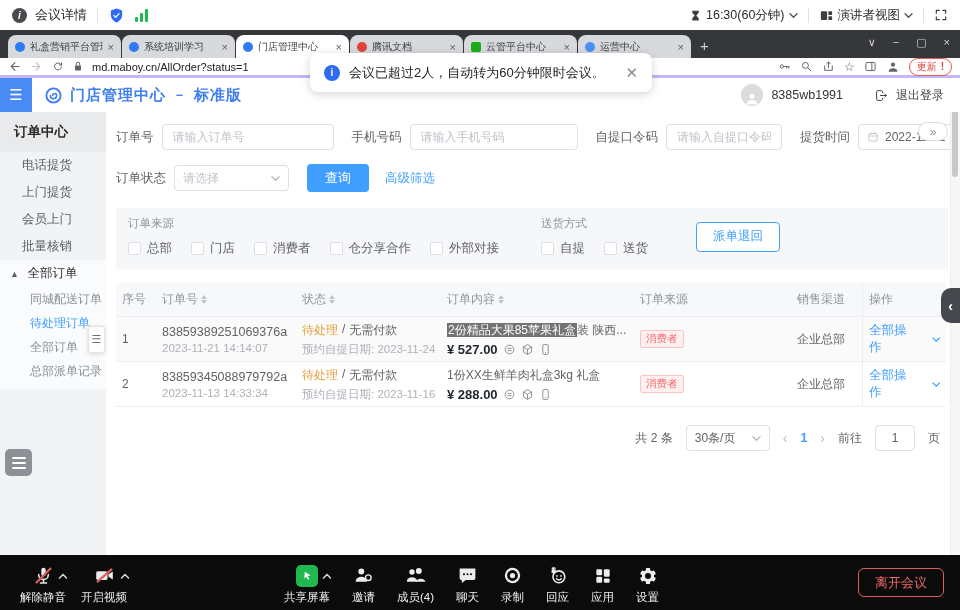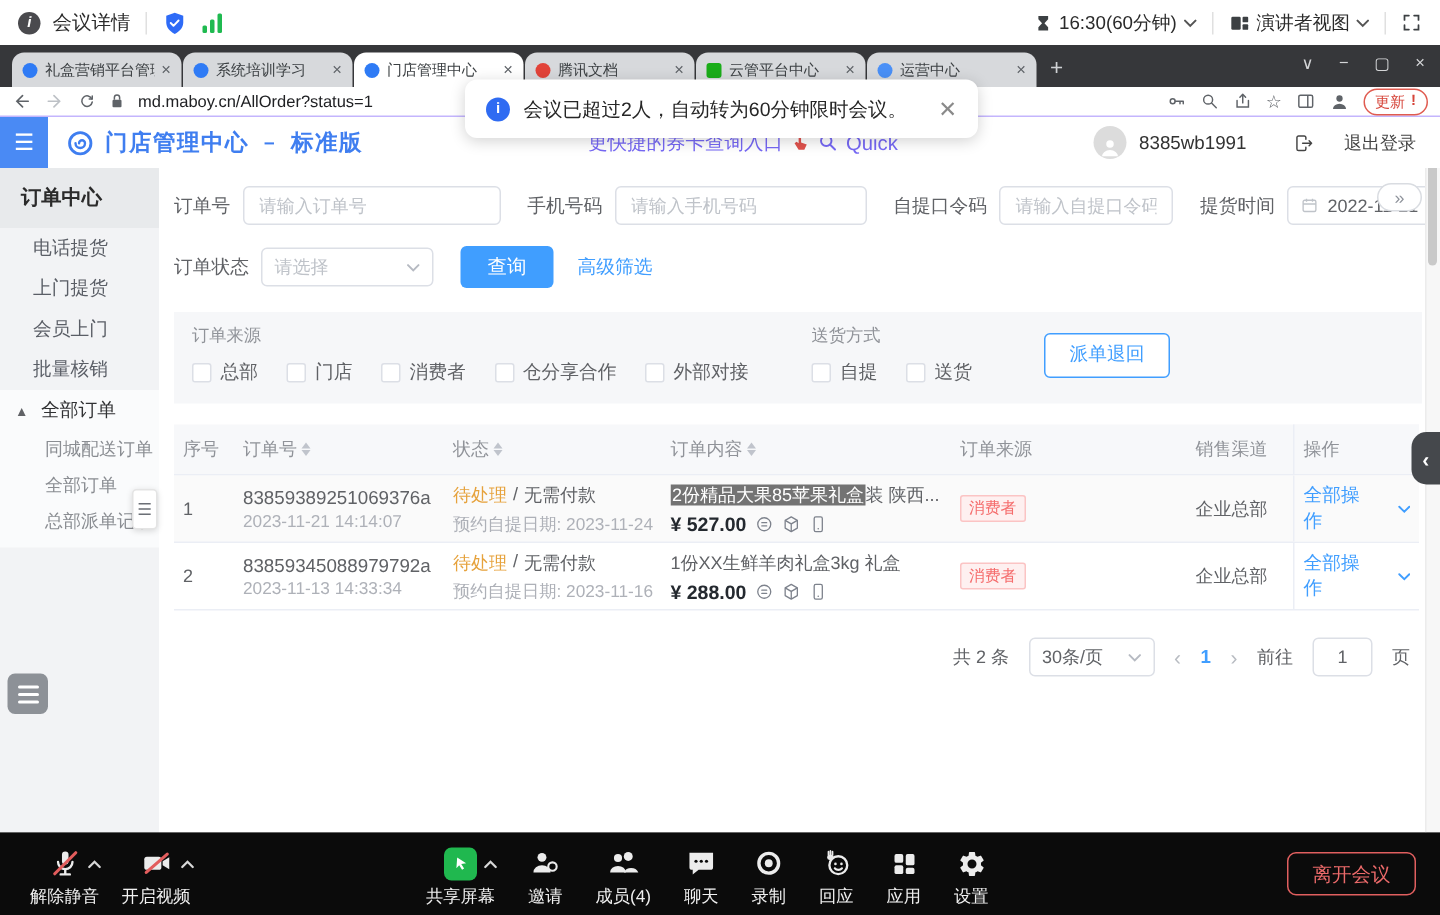"md.maboy.cn/AllOrder?status=1" .addrbar { border-bottom: 1px solid #c4b5fd -> 3px solid #c4b5fd }
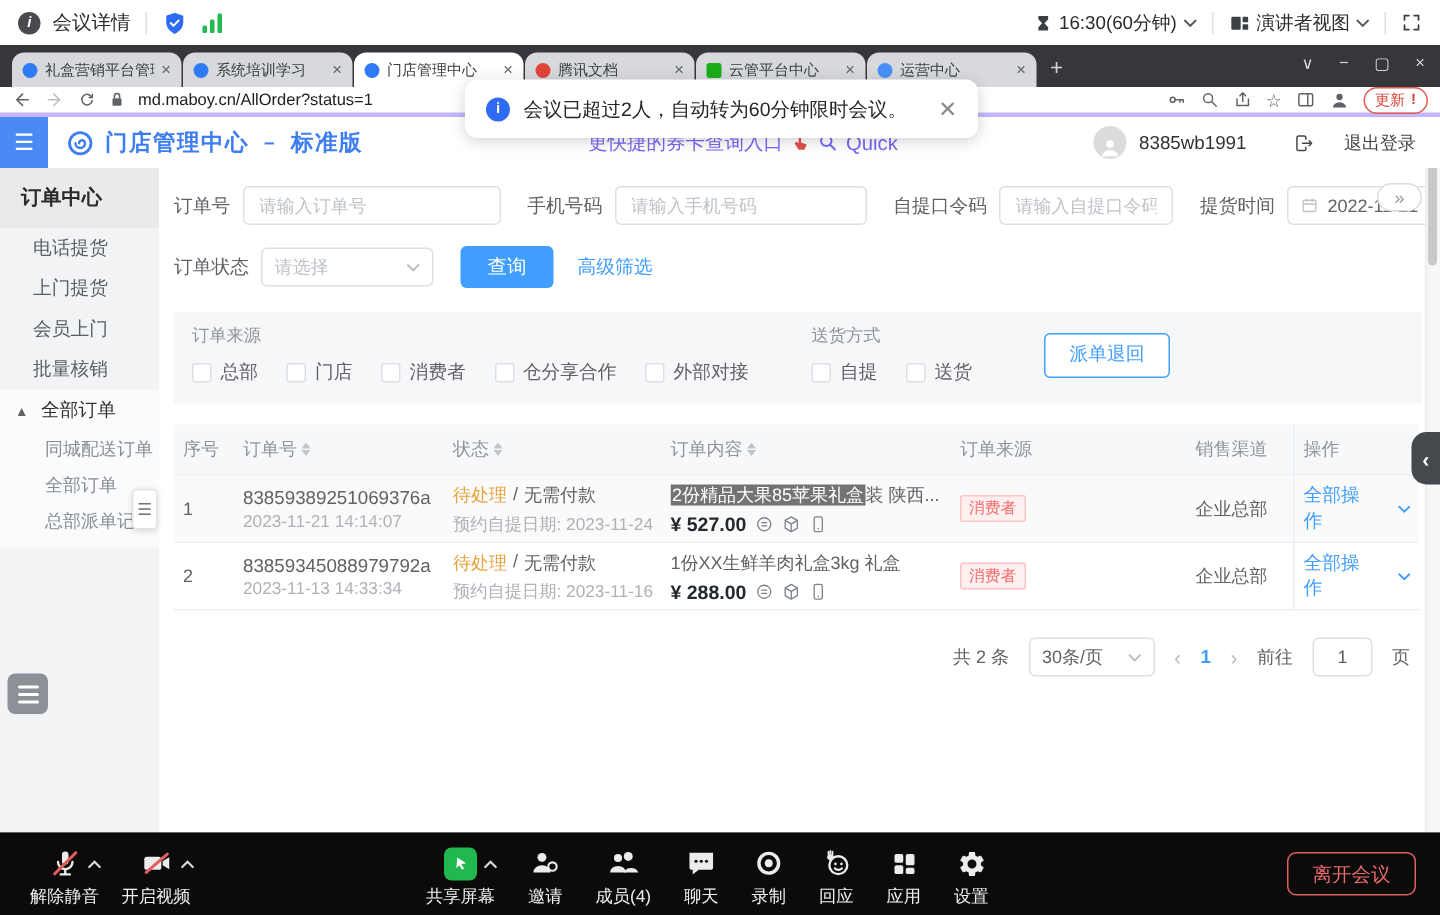"更快捷的券卡查询入口" div.promo { html: <div> <span>更快捷的券卡查询入口</span> <svg> <path></path> </svg> <svg> <circle></circle> <path></path> </svg> <span>Quick</span> </div> -> none }
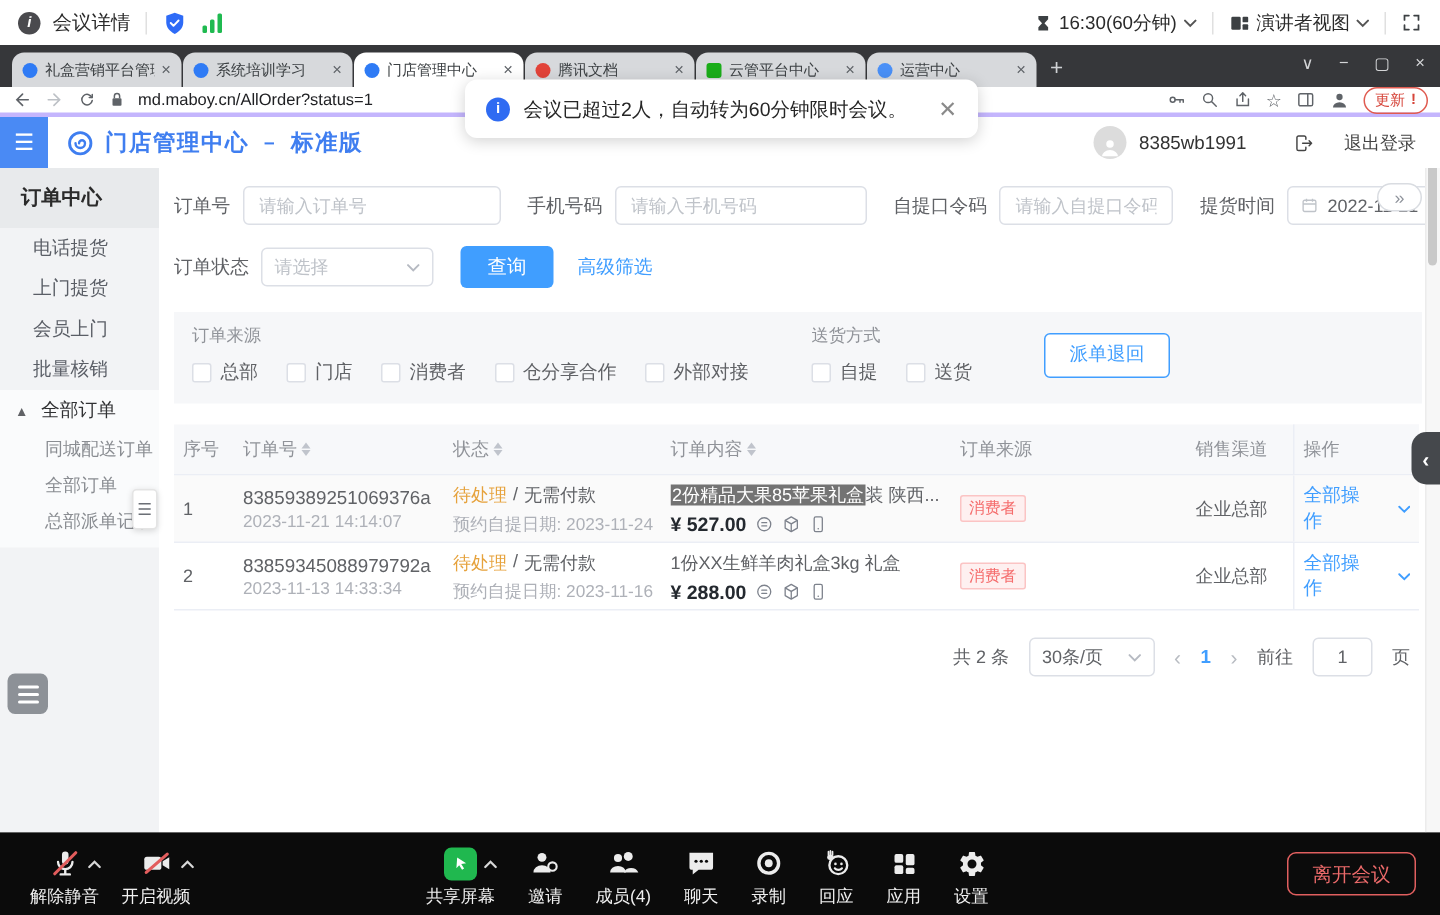"退出登录" .logout { gap: 20px -> 8px }
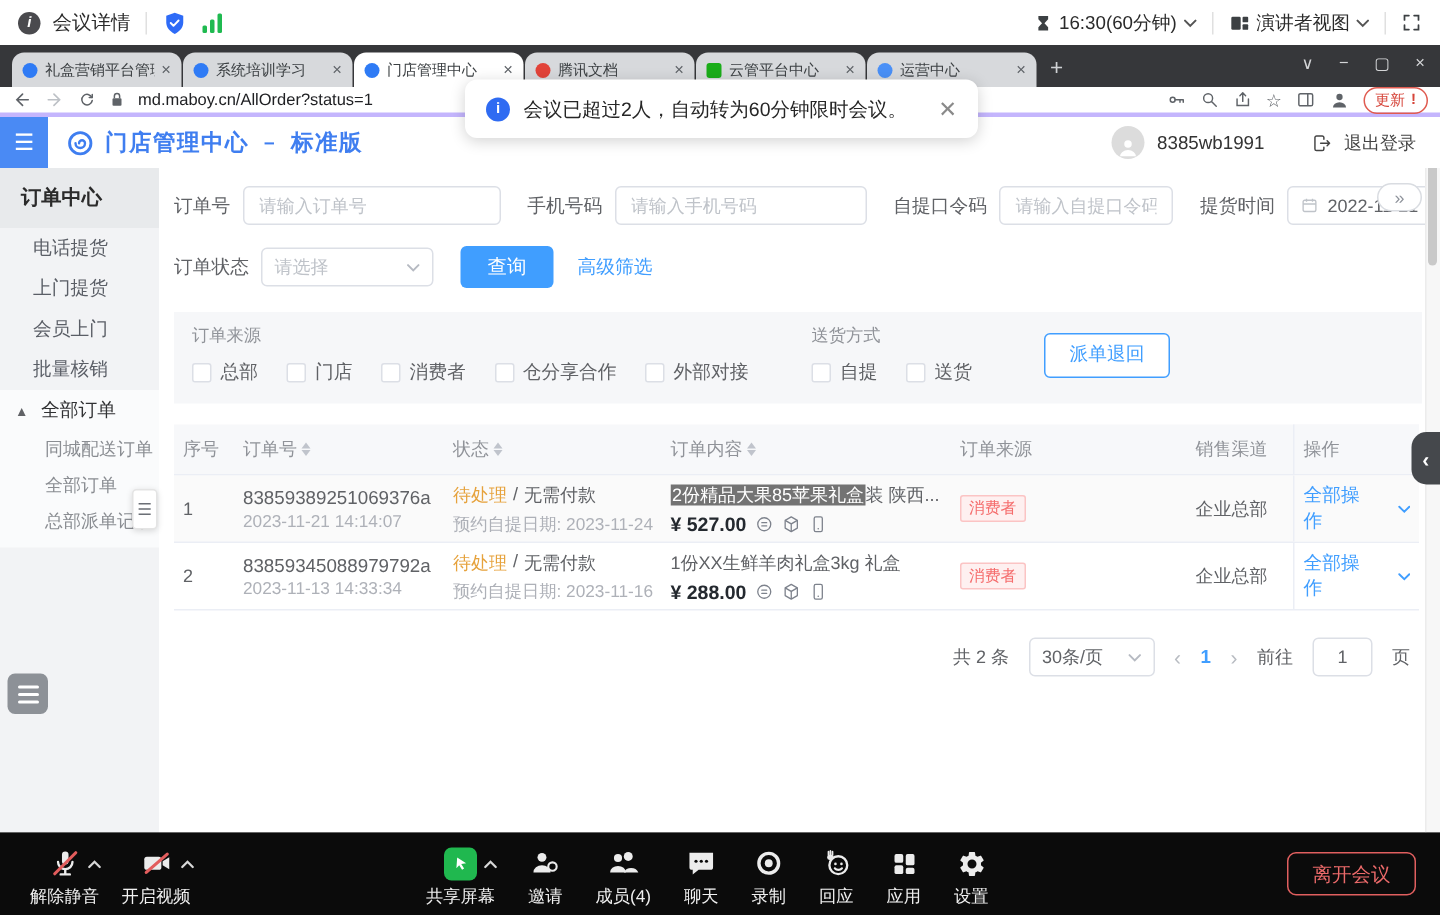"待处理订单" div.side-sub { html: none -> <div>待处理订单</div> }
